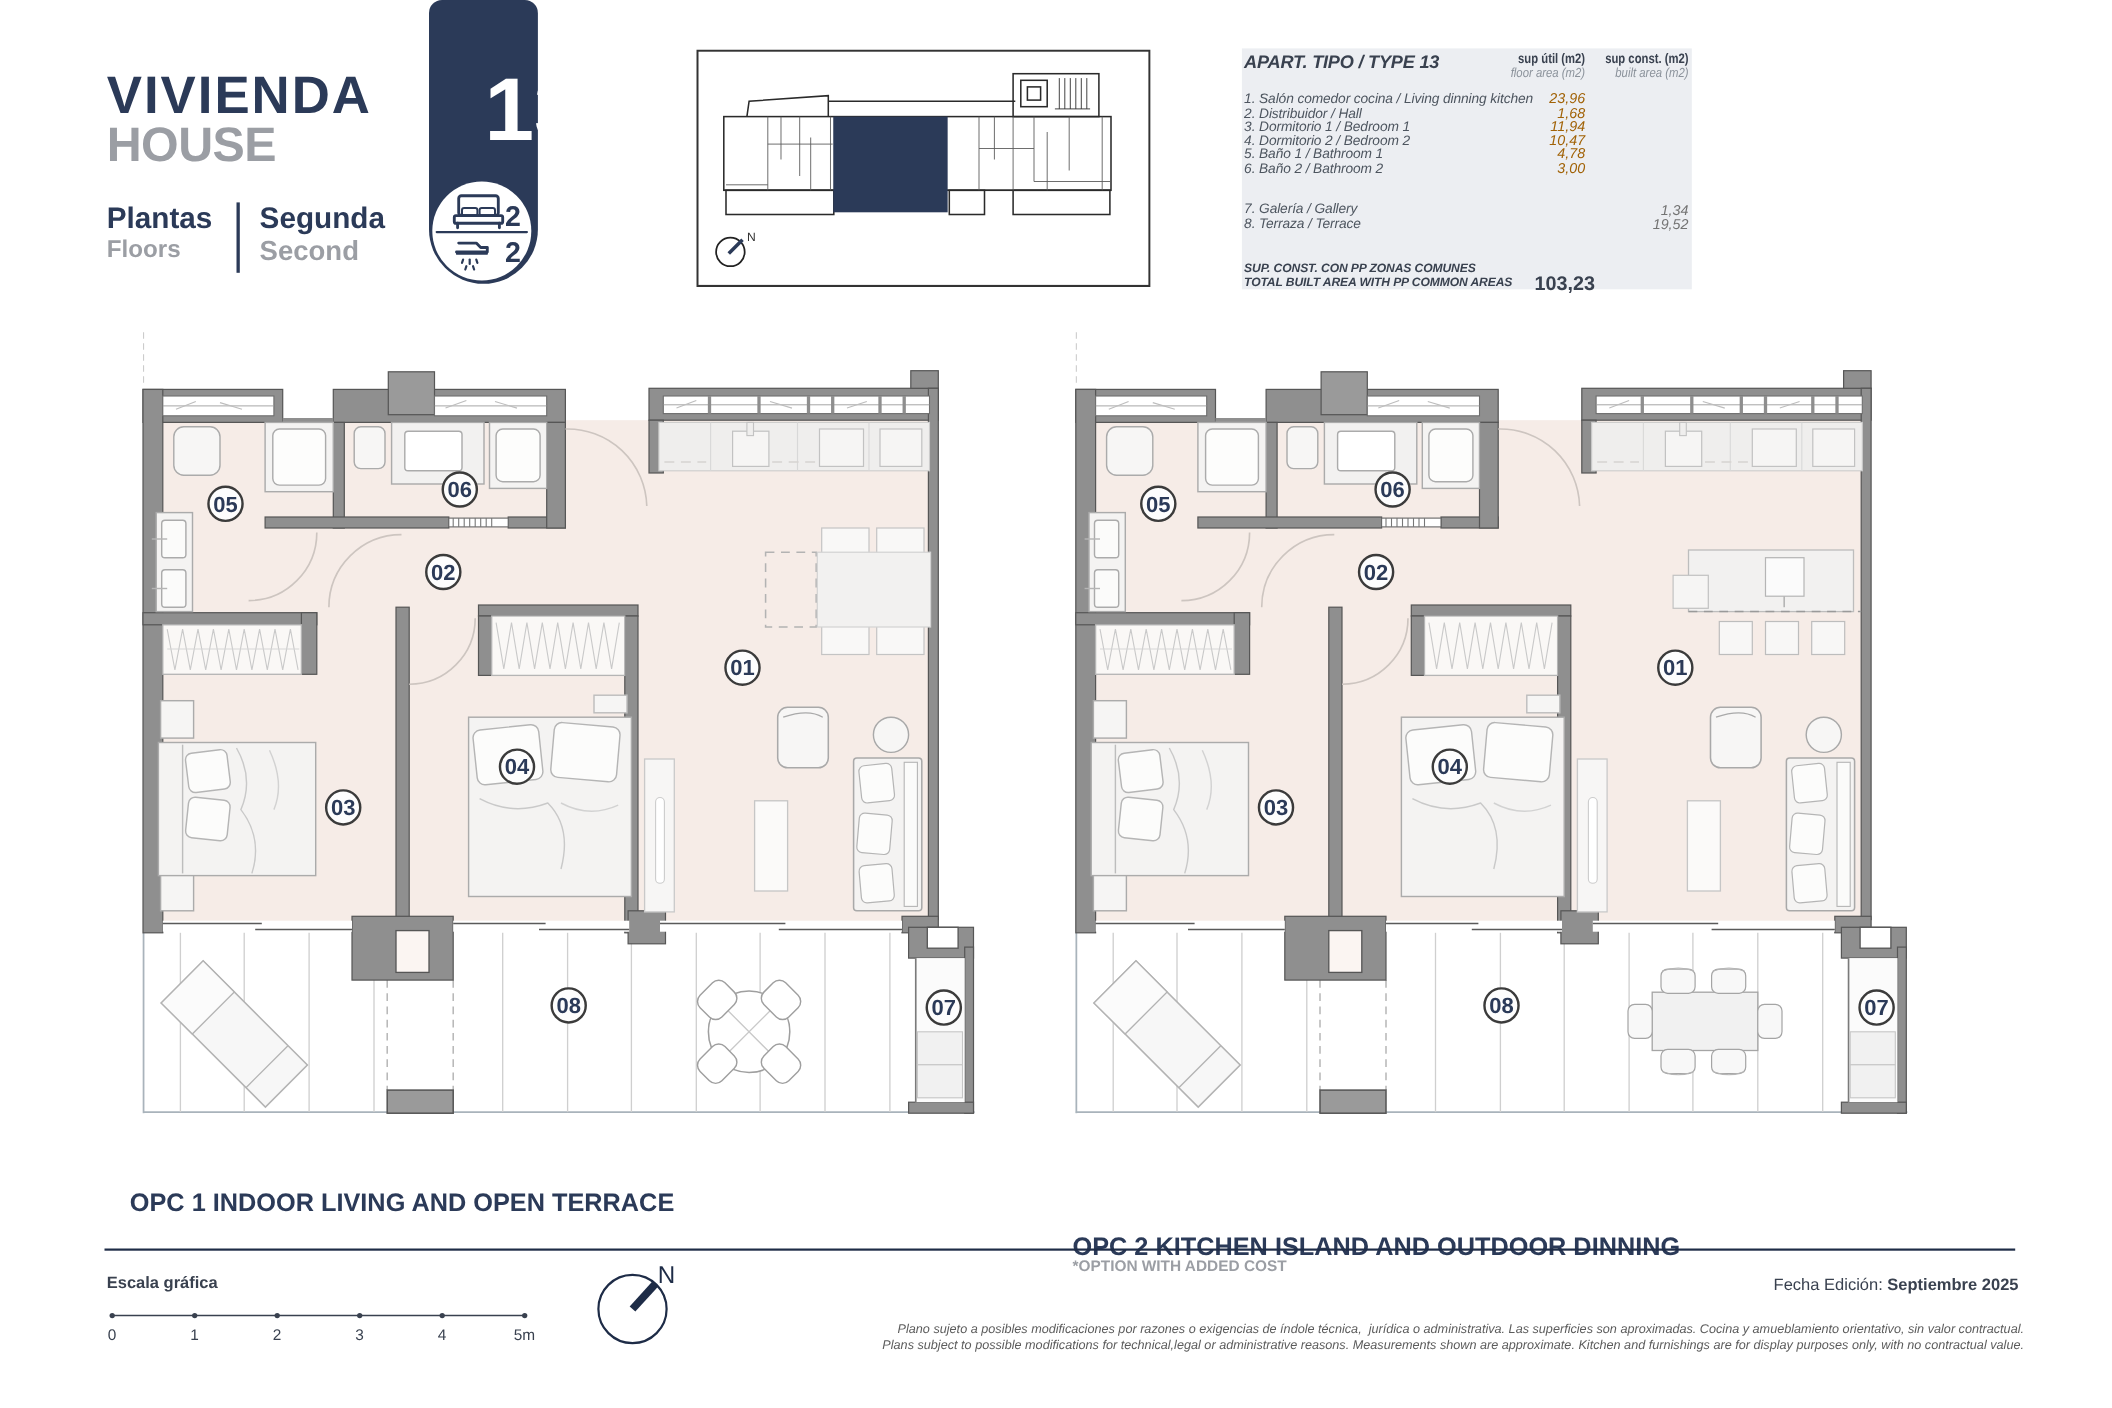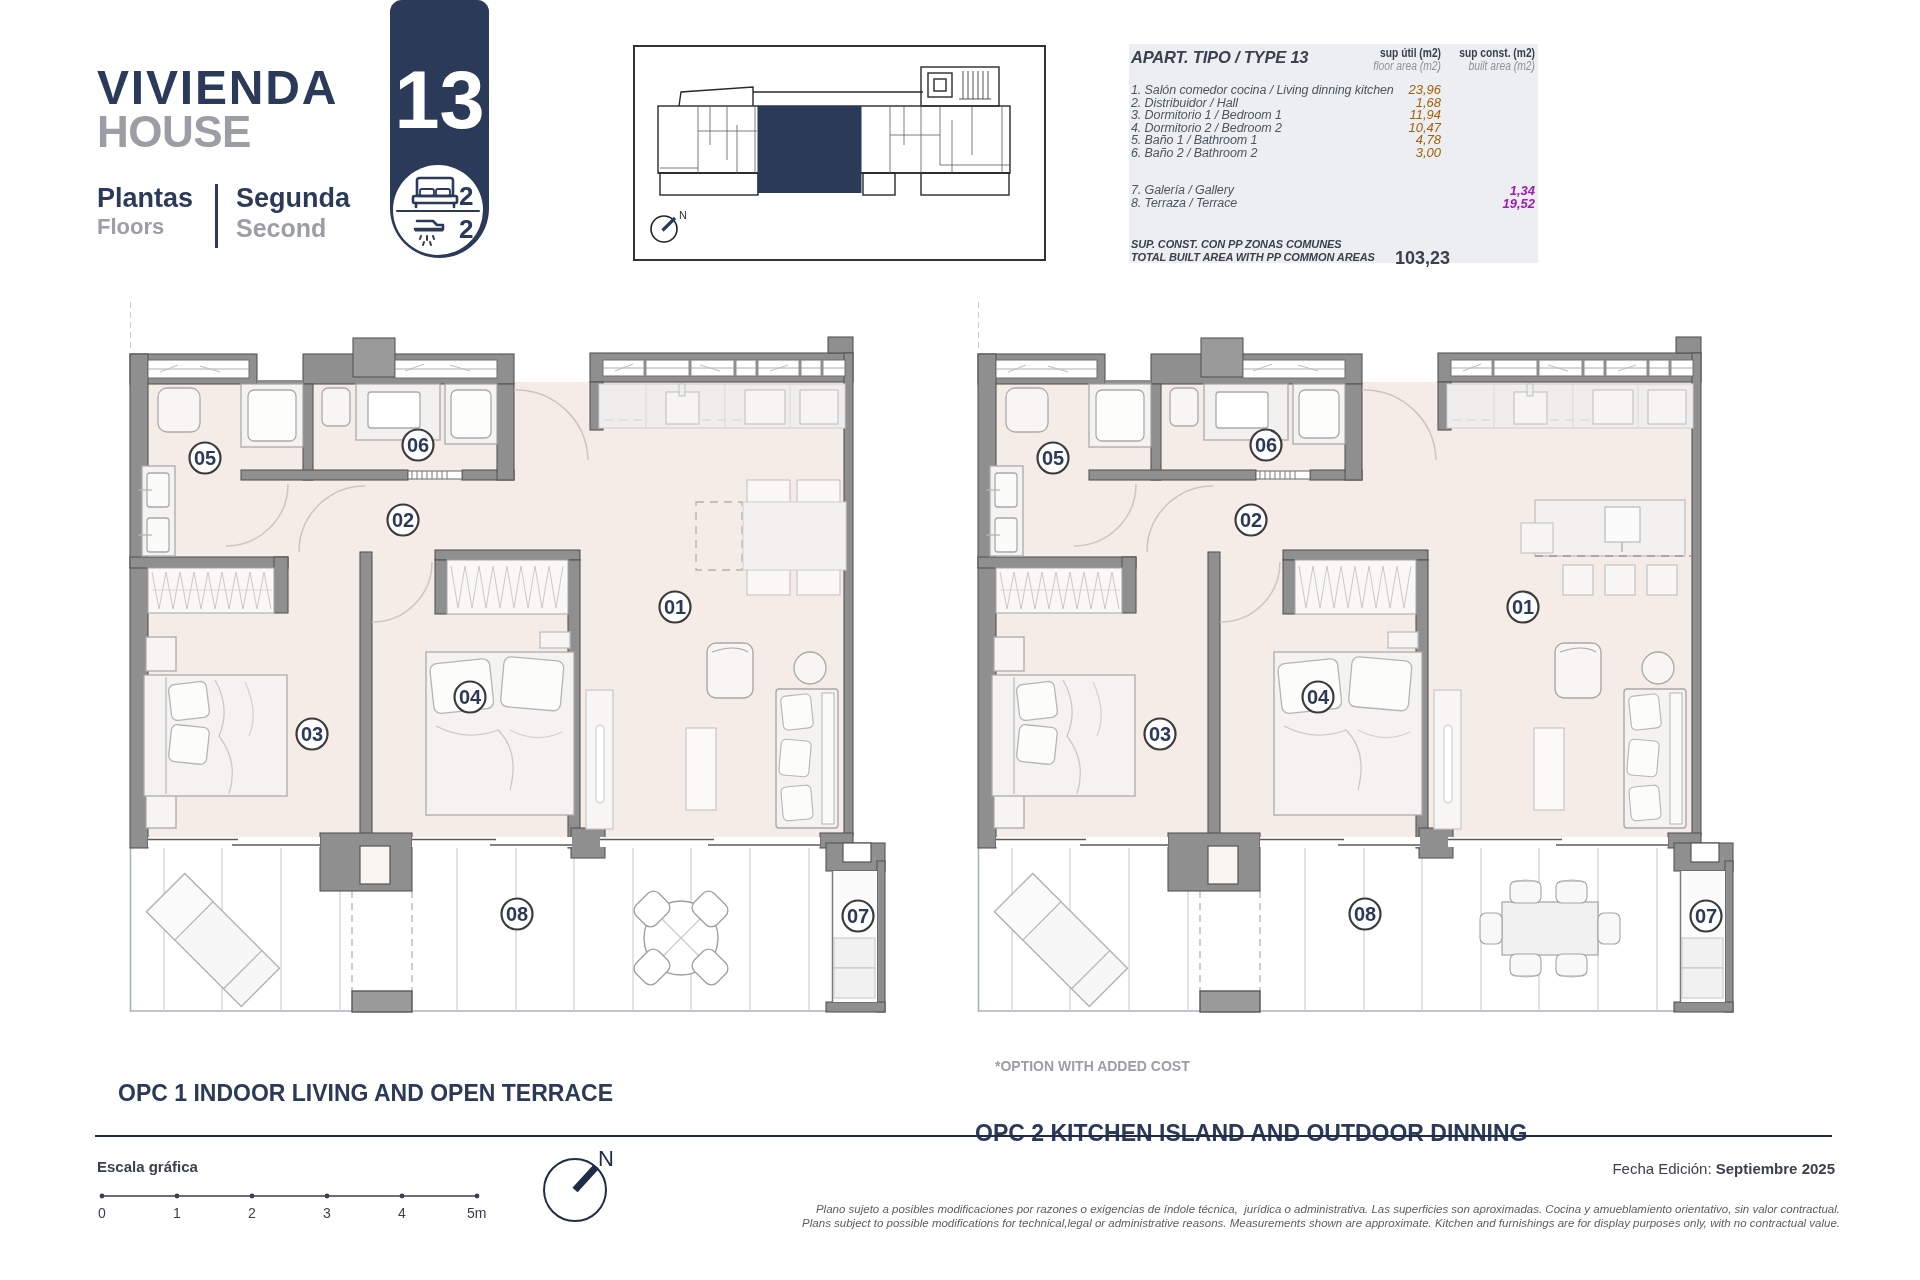"13" div.abs { padding-left: none -> 46px }
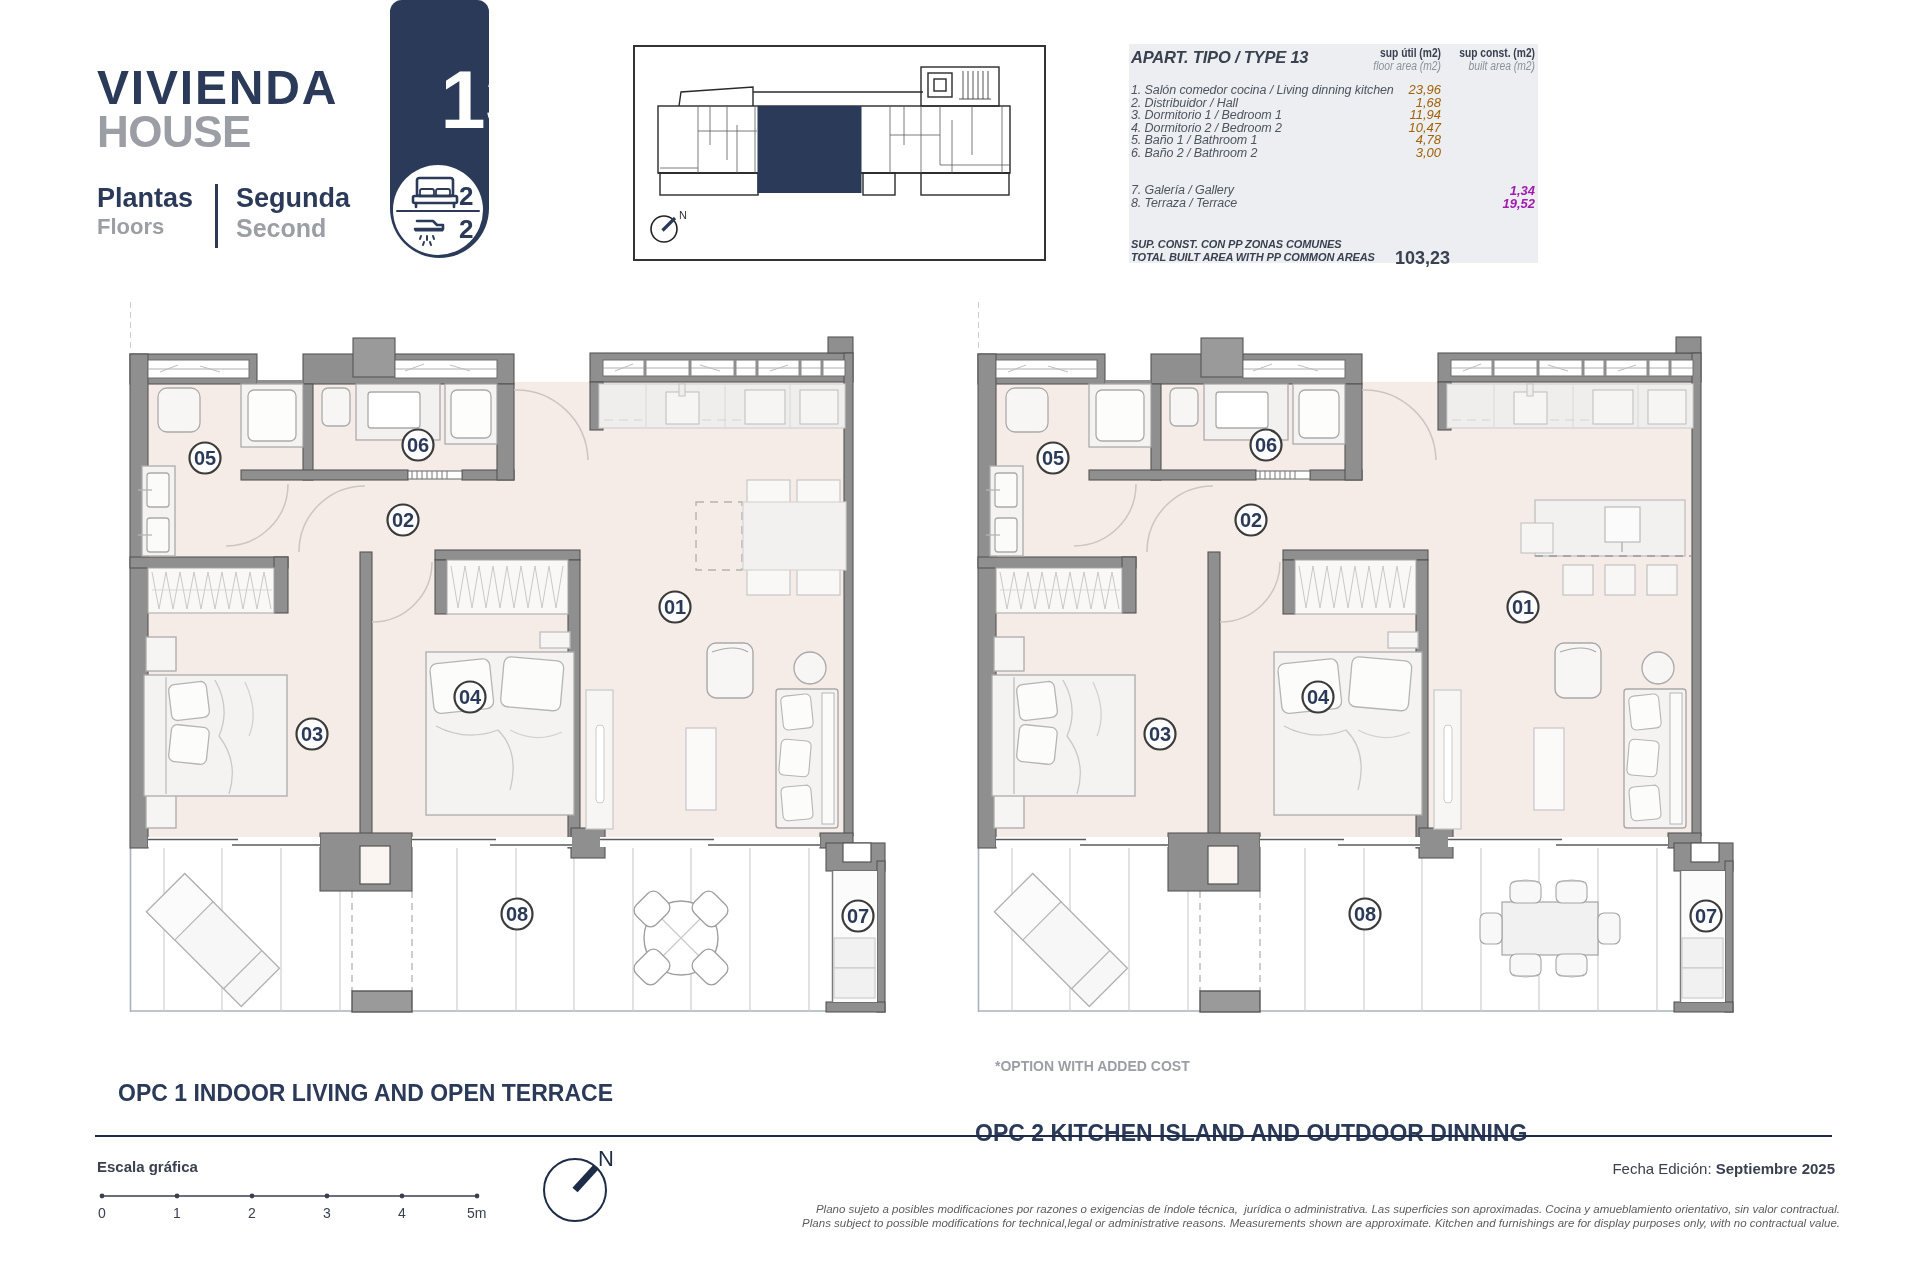"1,34" div.abs { color: #a21caf -> #737373; font-weight: bold -> none }
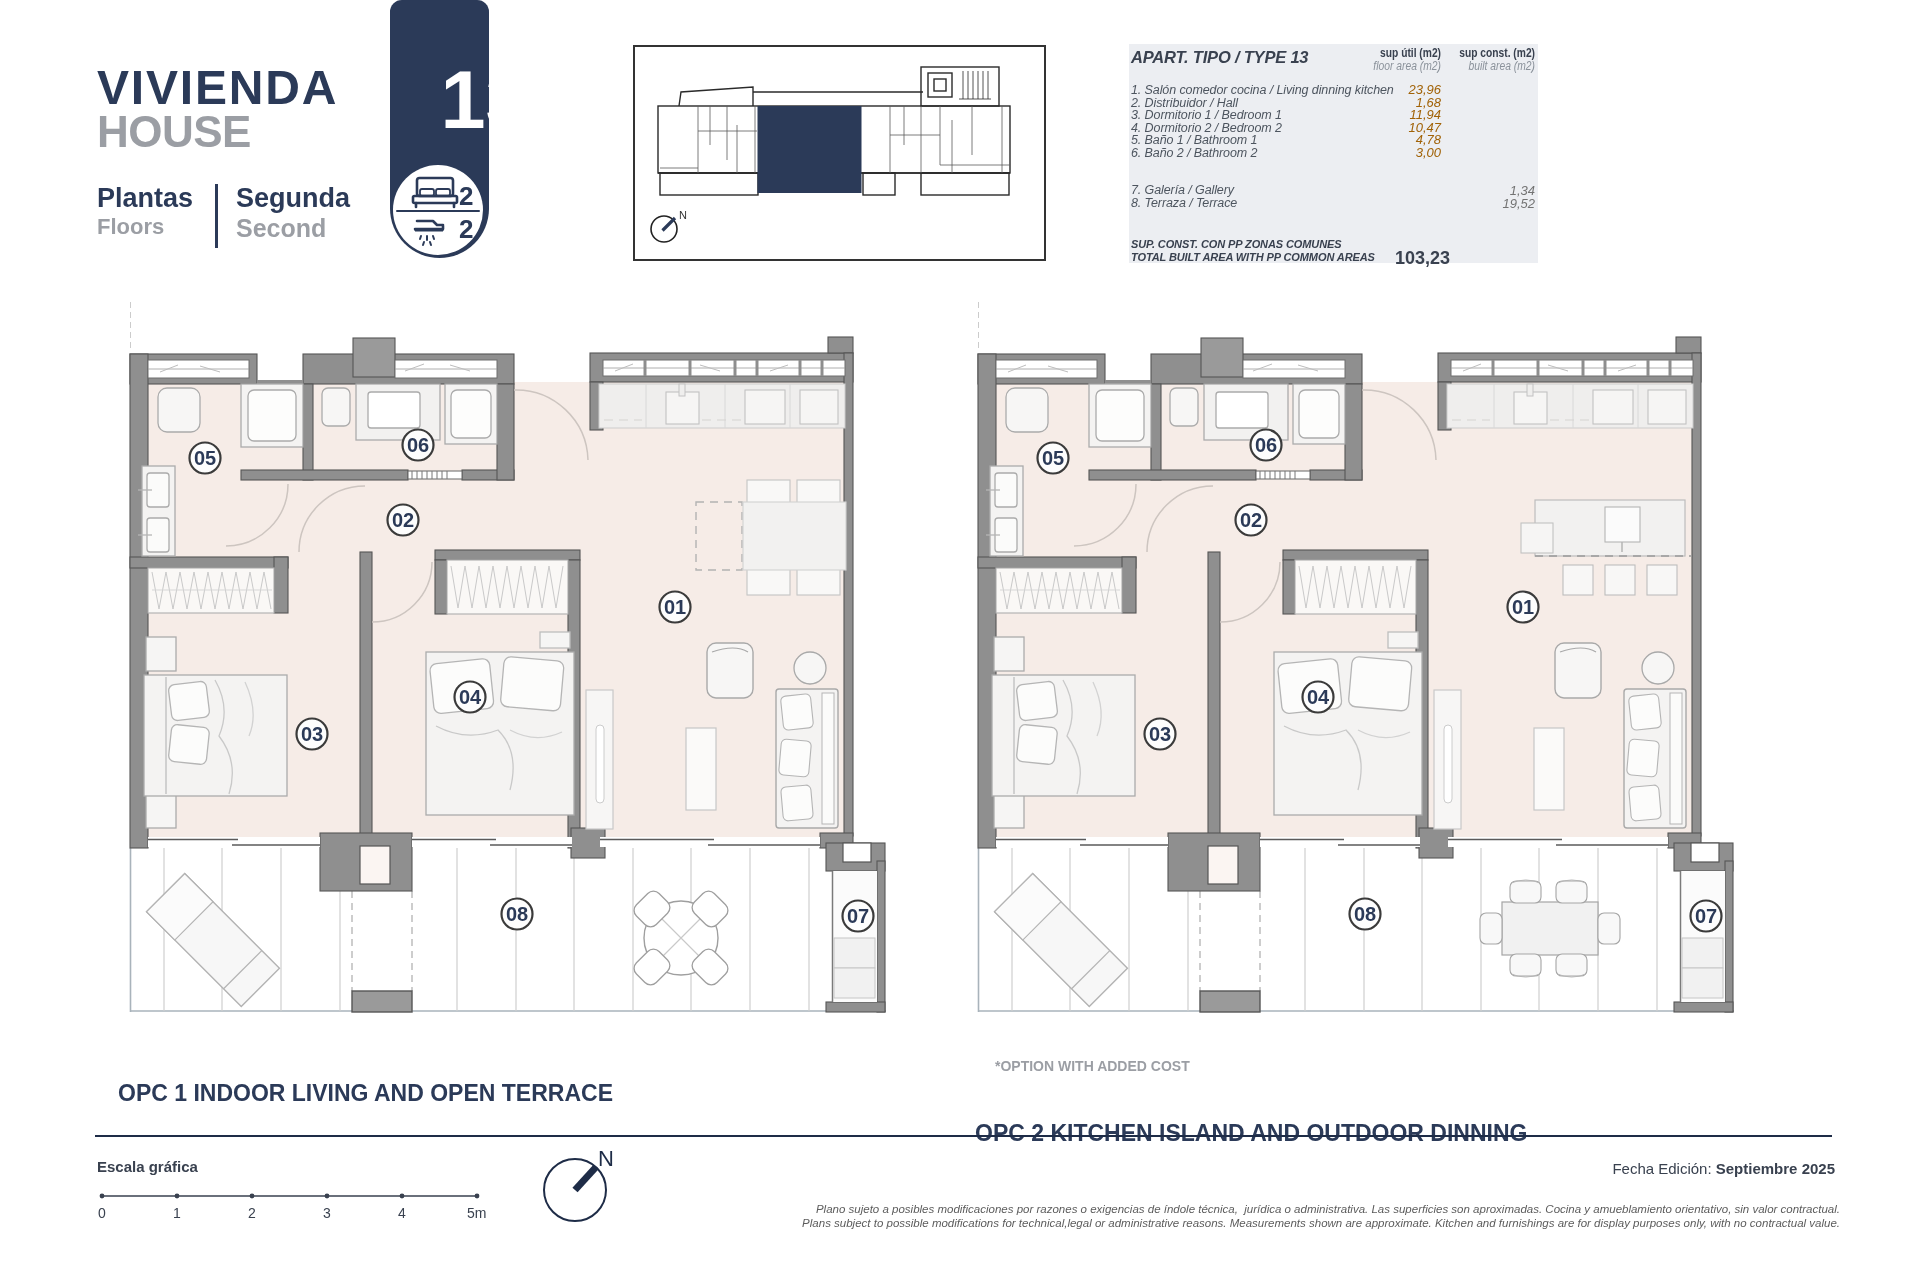"*OPTION WITH ADDED COST" div.abs { margin-left: 20px -> none; top: 1058px -> 1142px }
